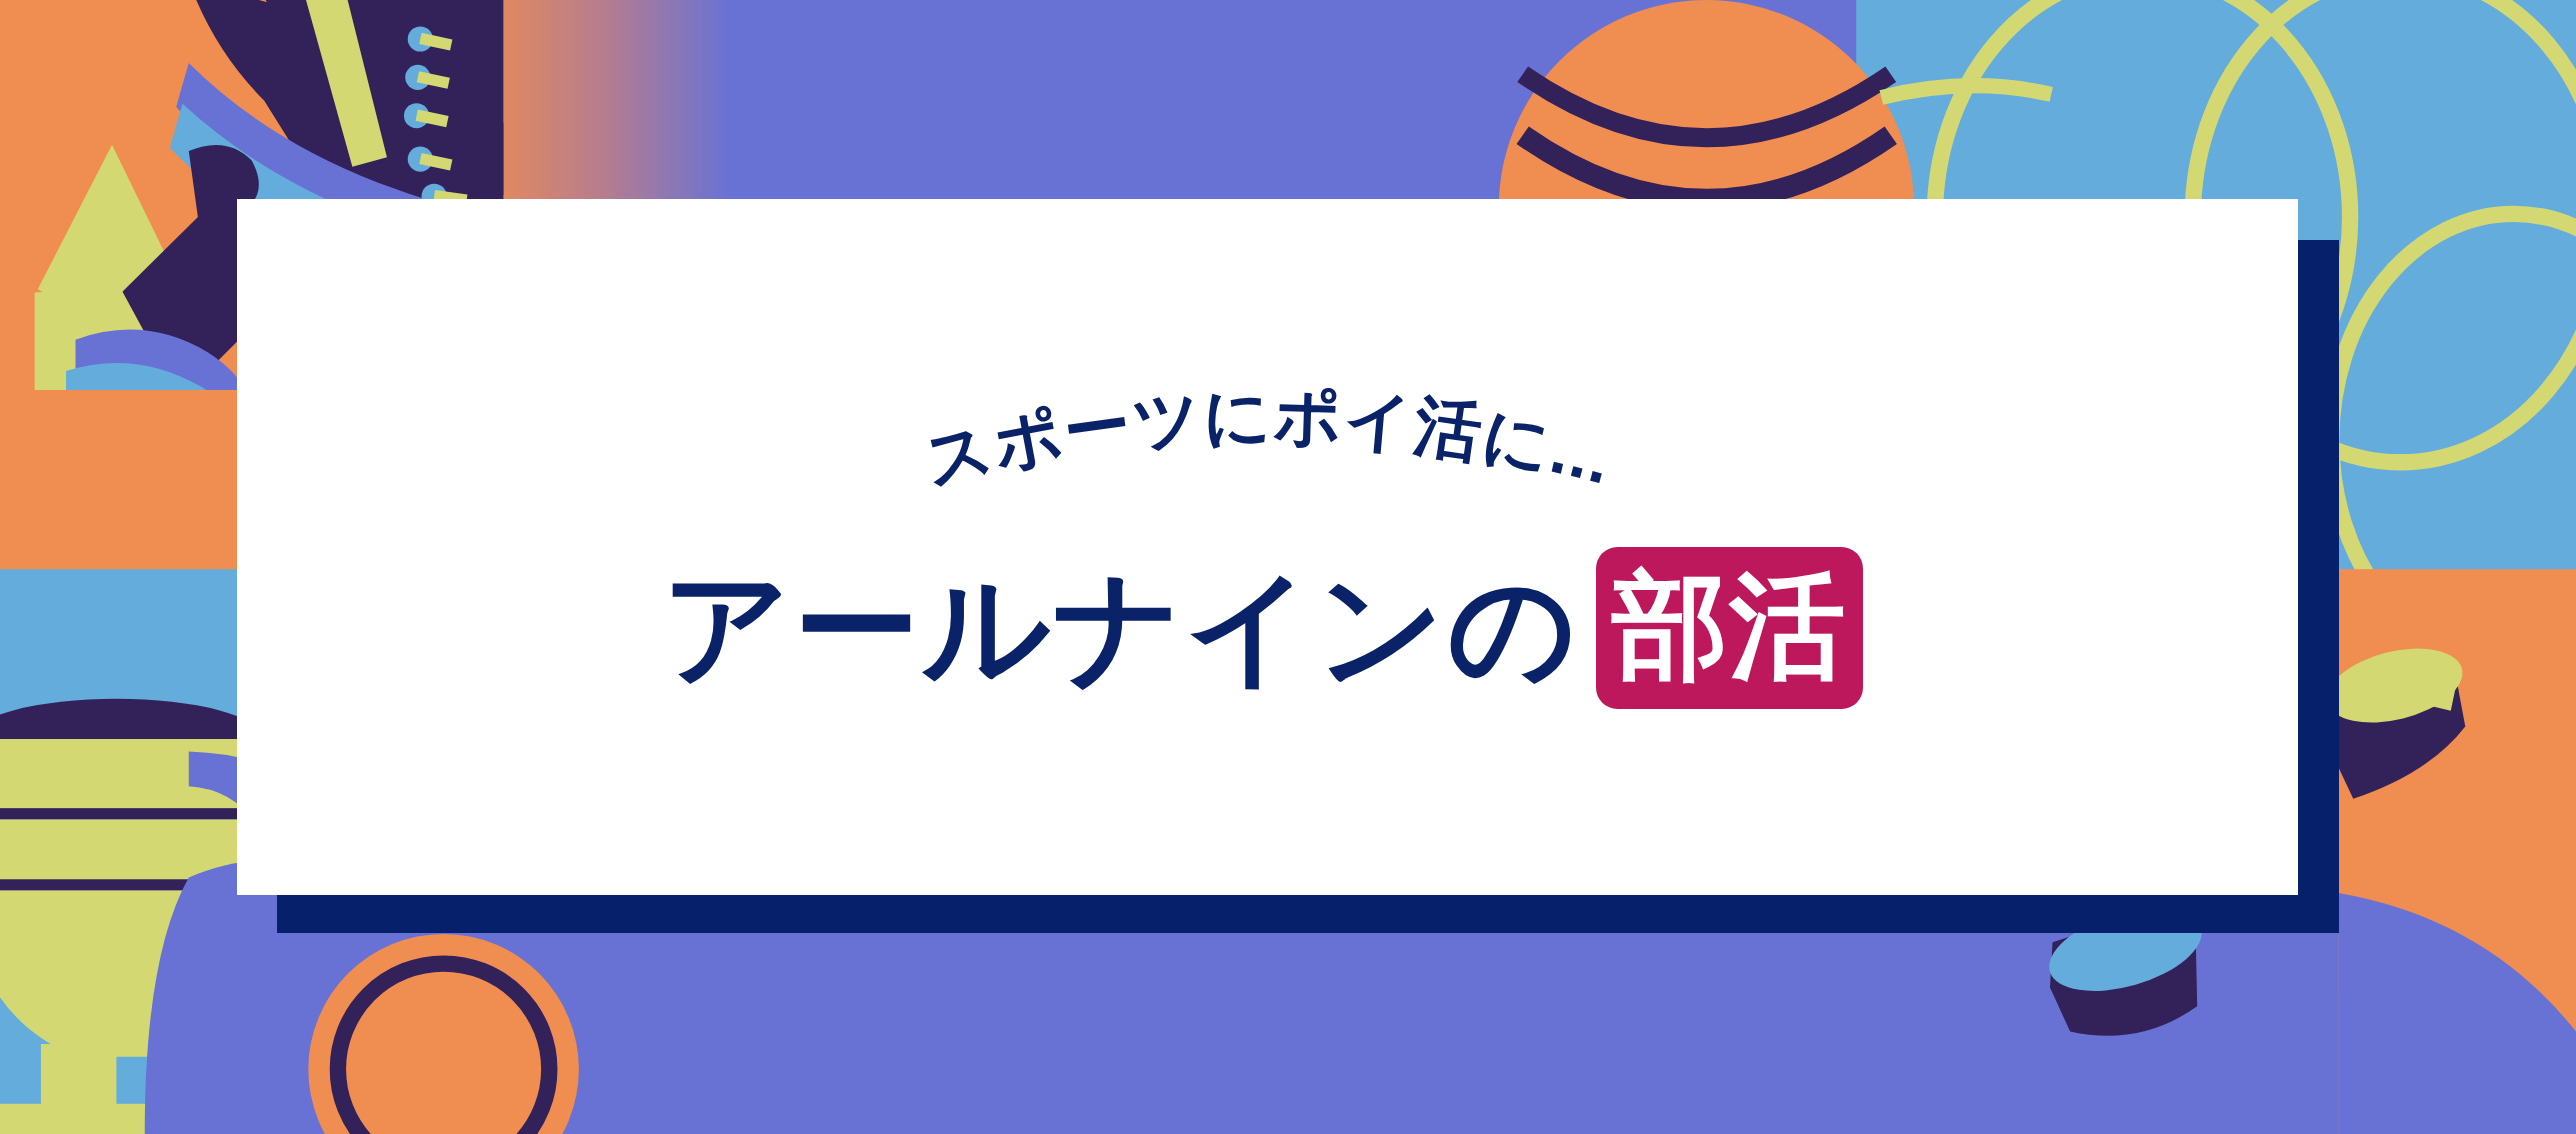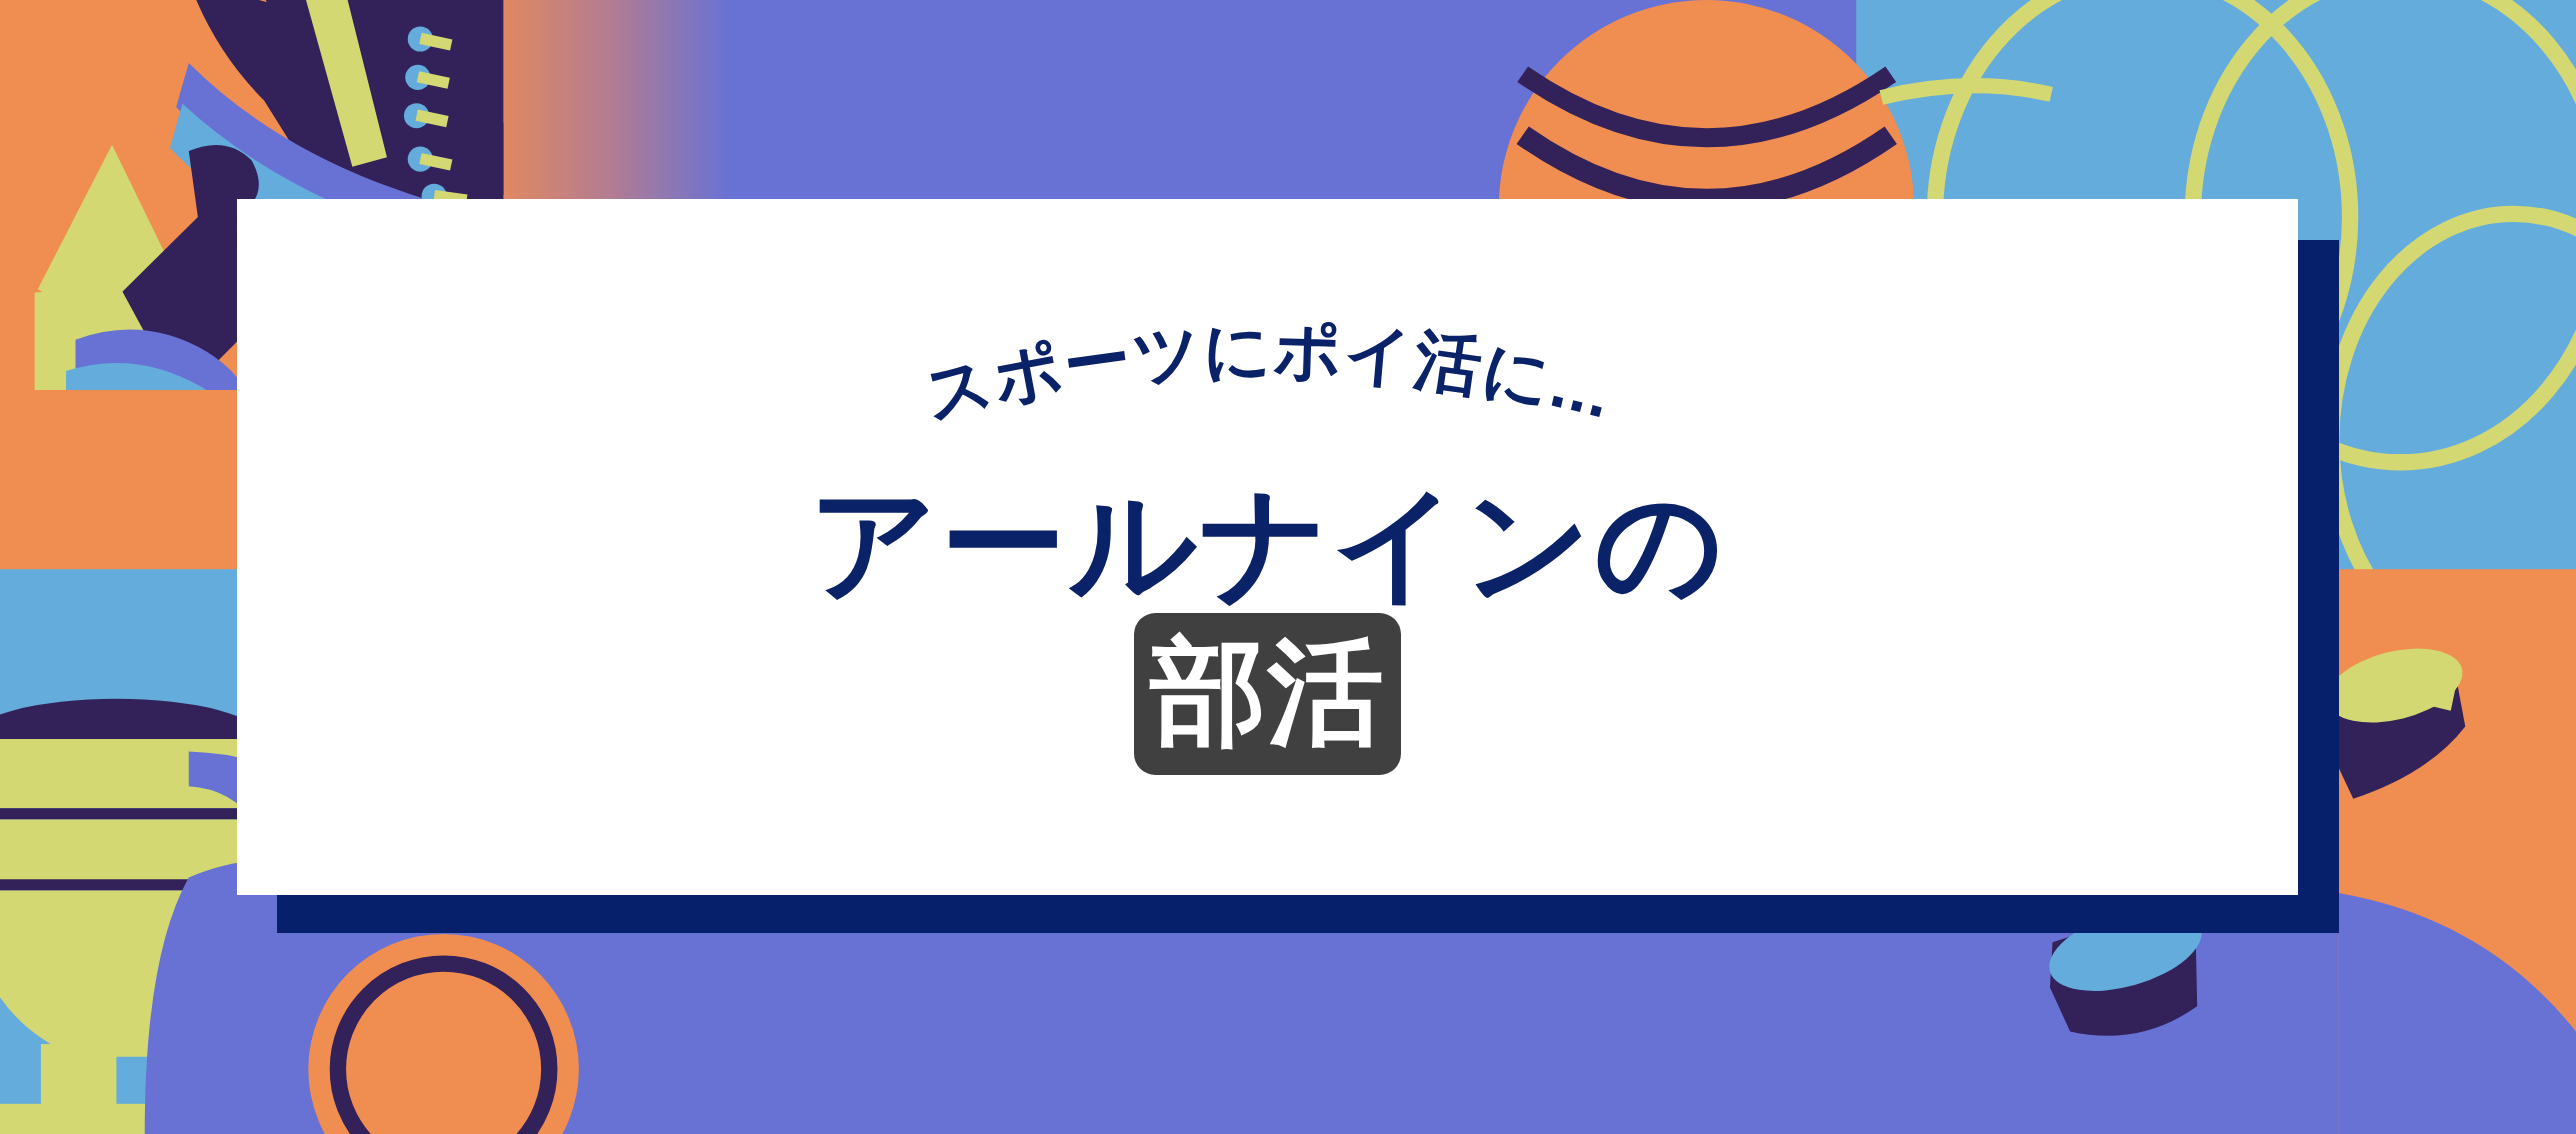"アールナインの" #headline { flex-direction: column -> none }
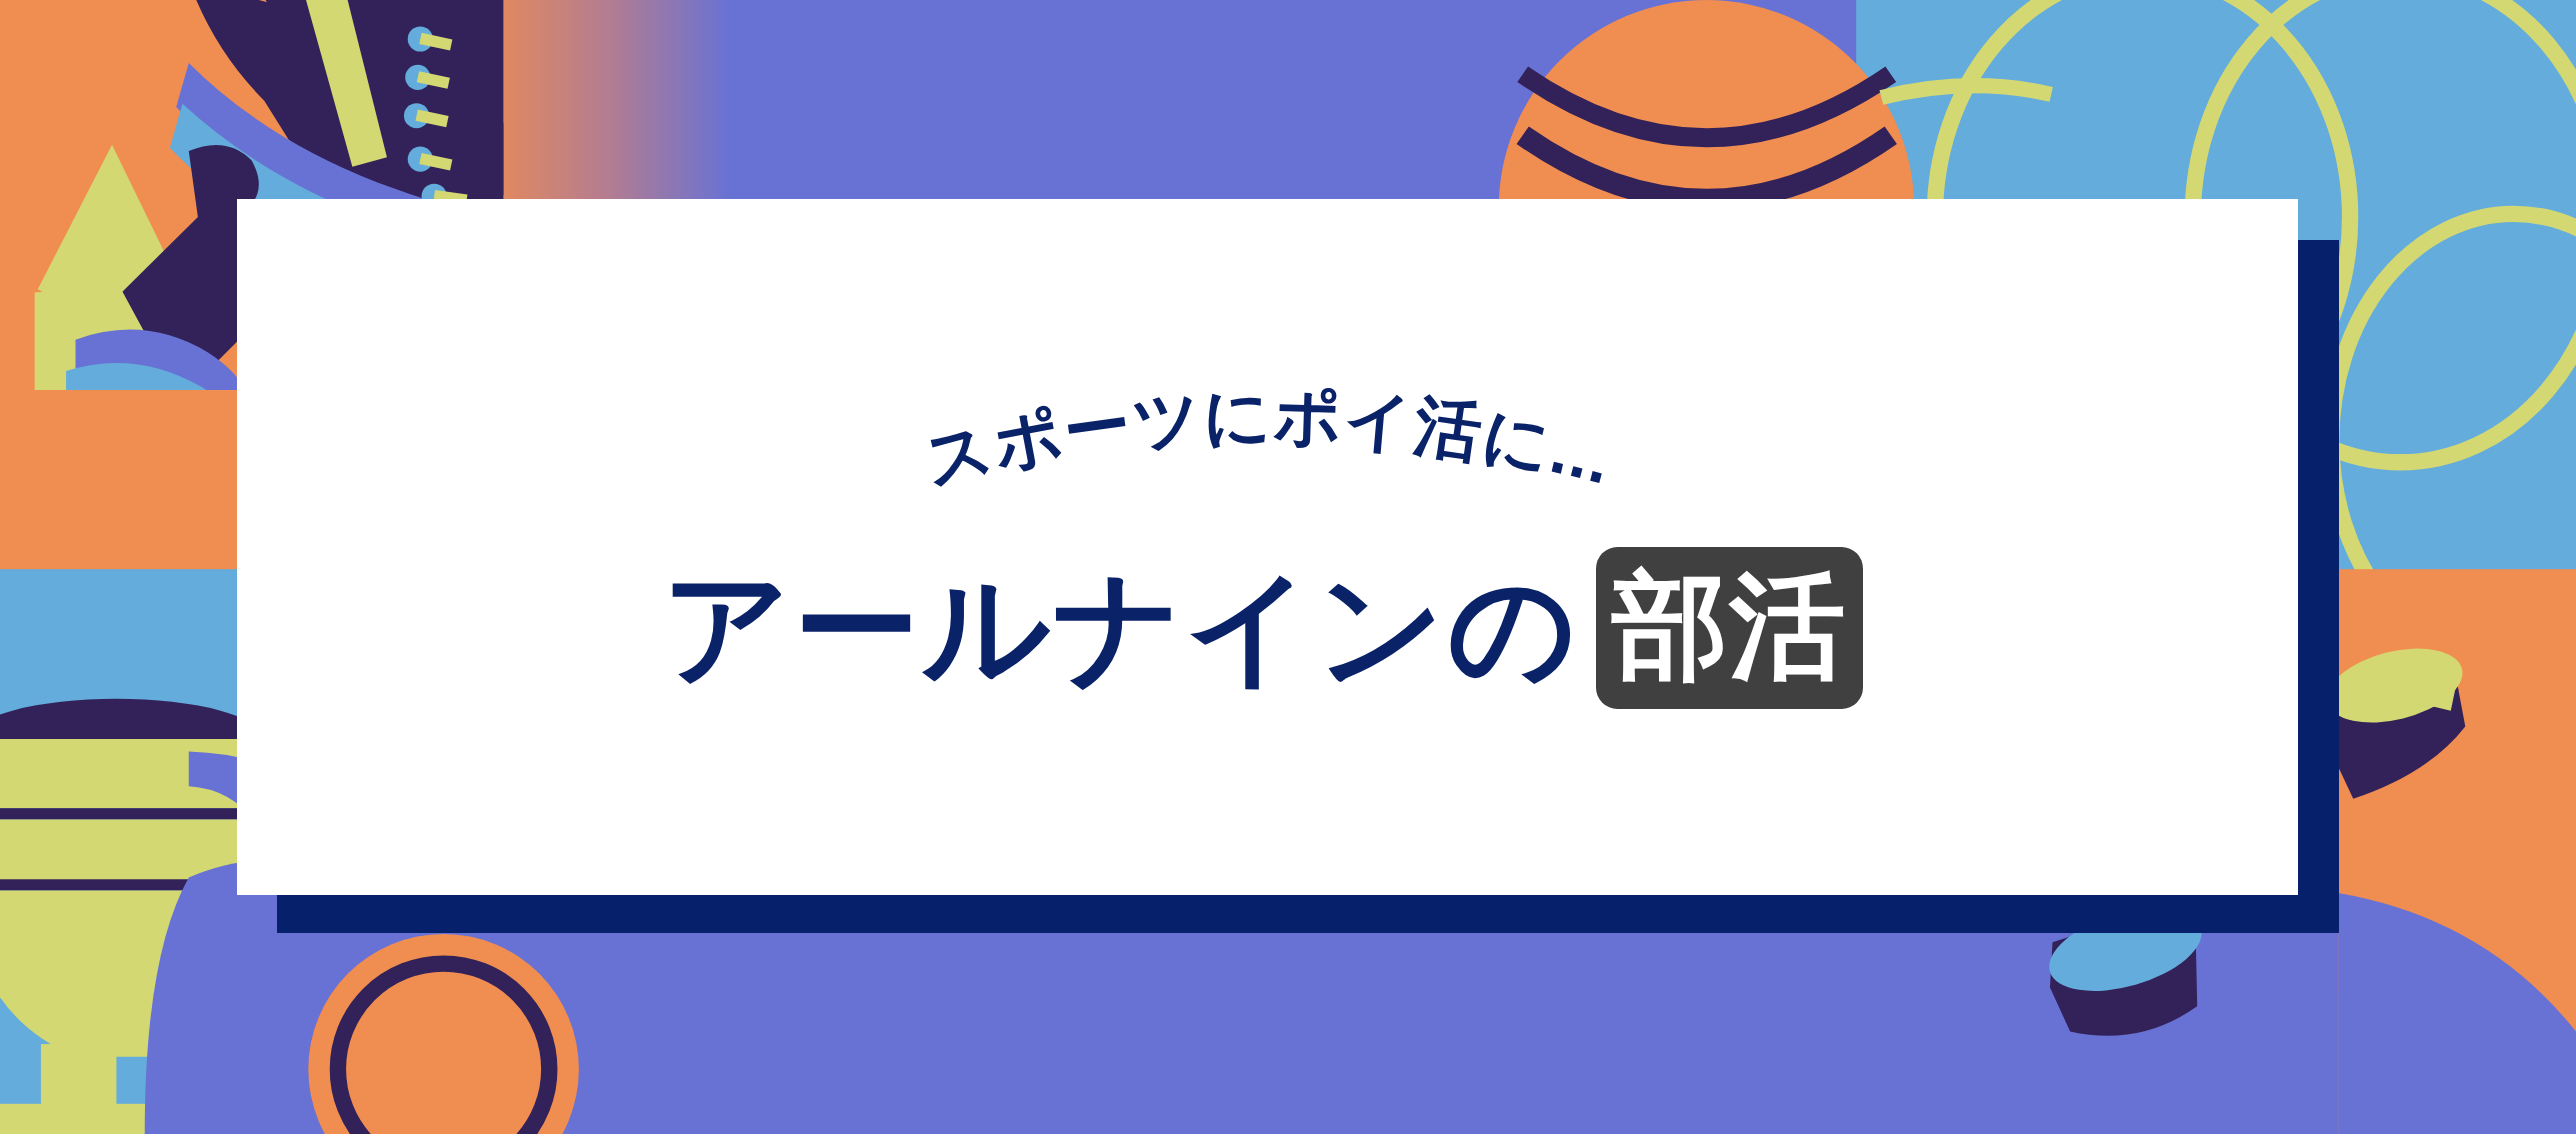"部活" #hl-badge { background: #404040 -> #be185d }
